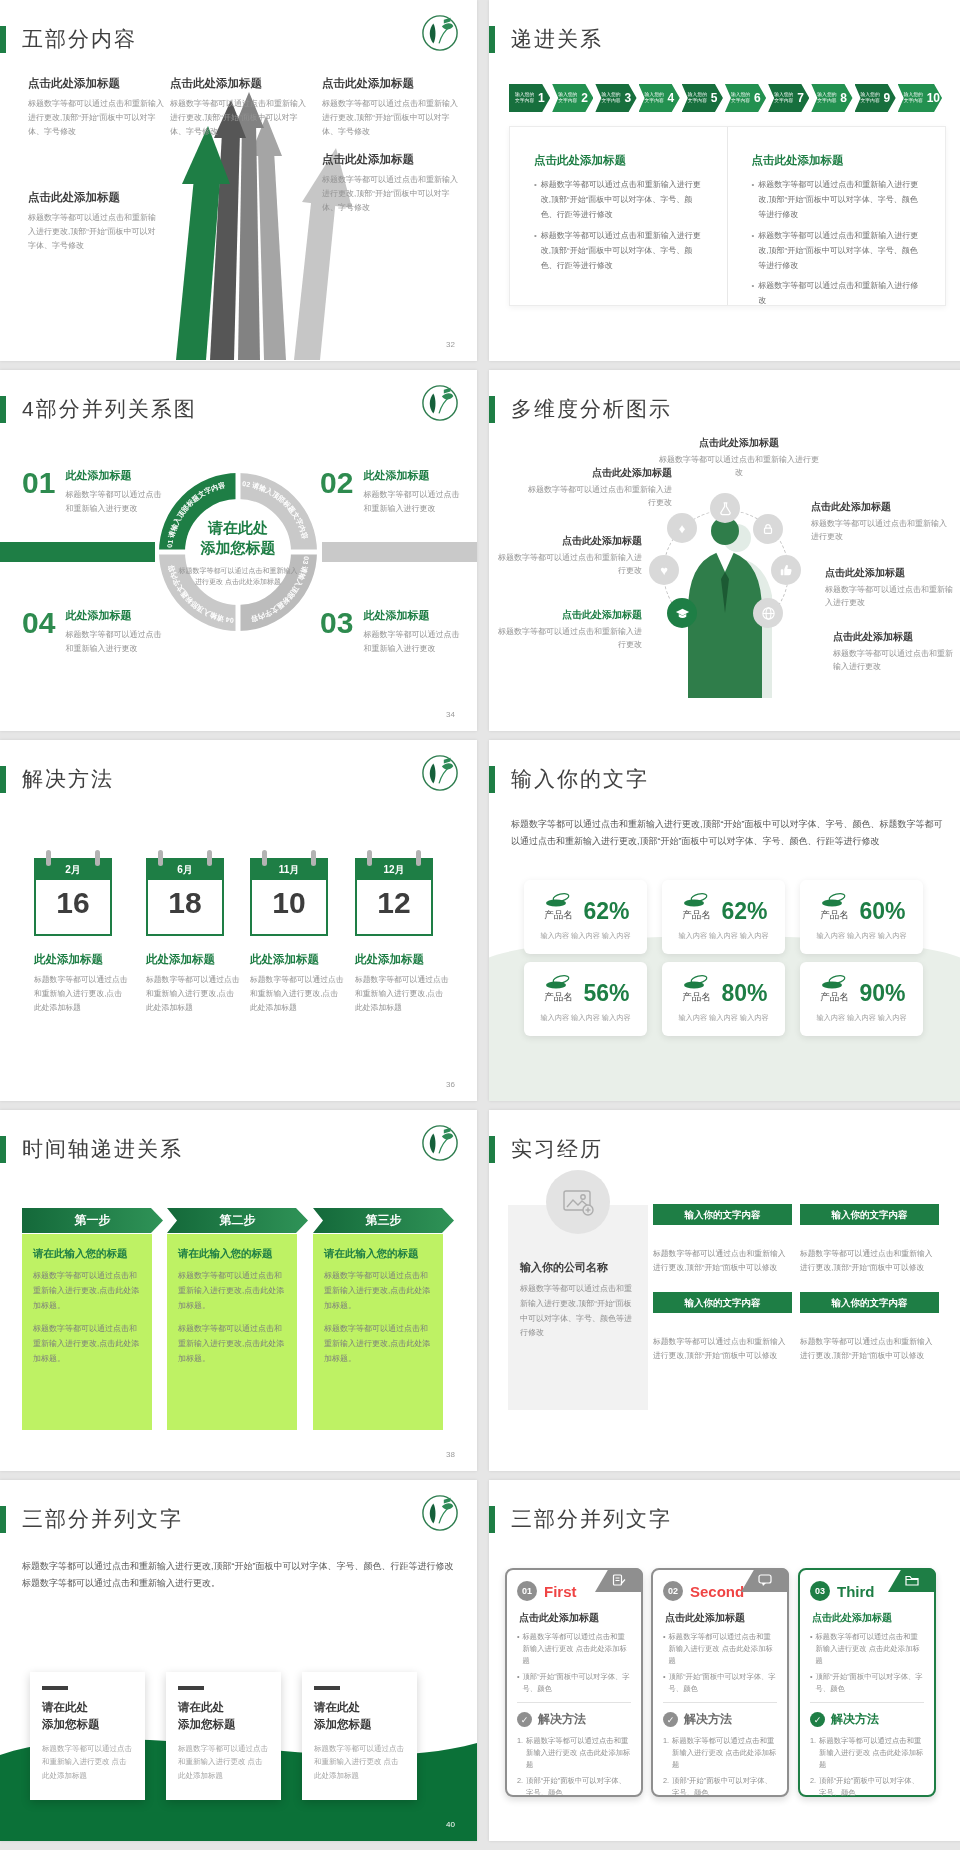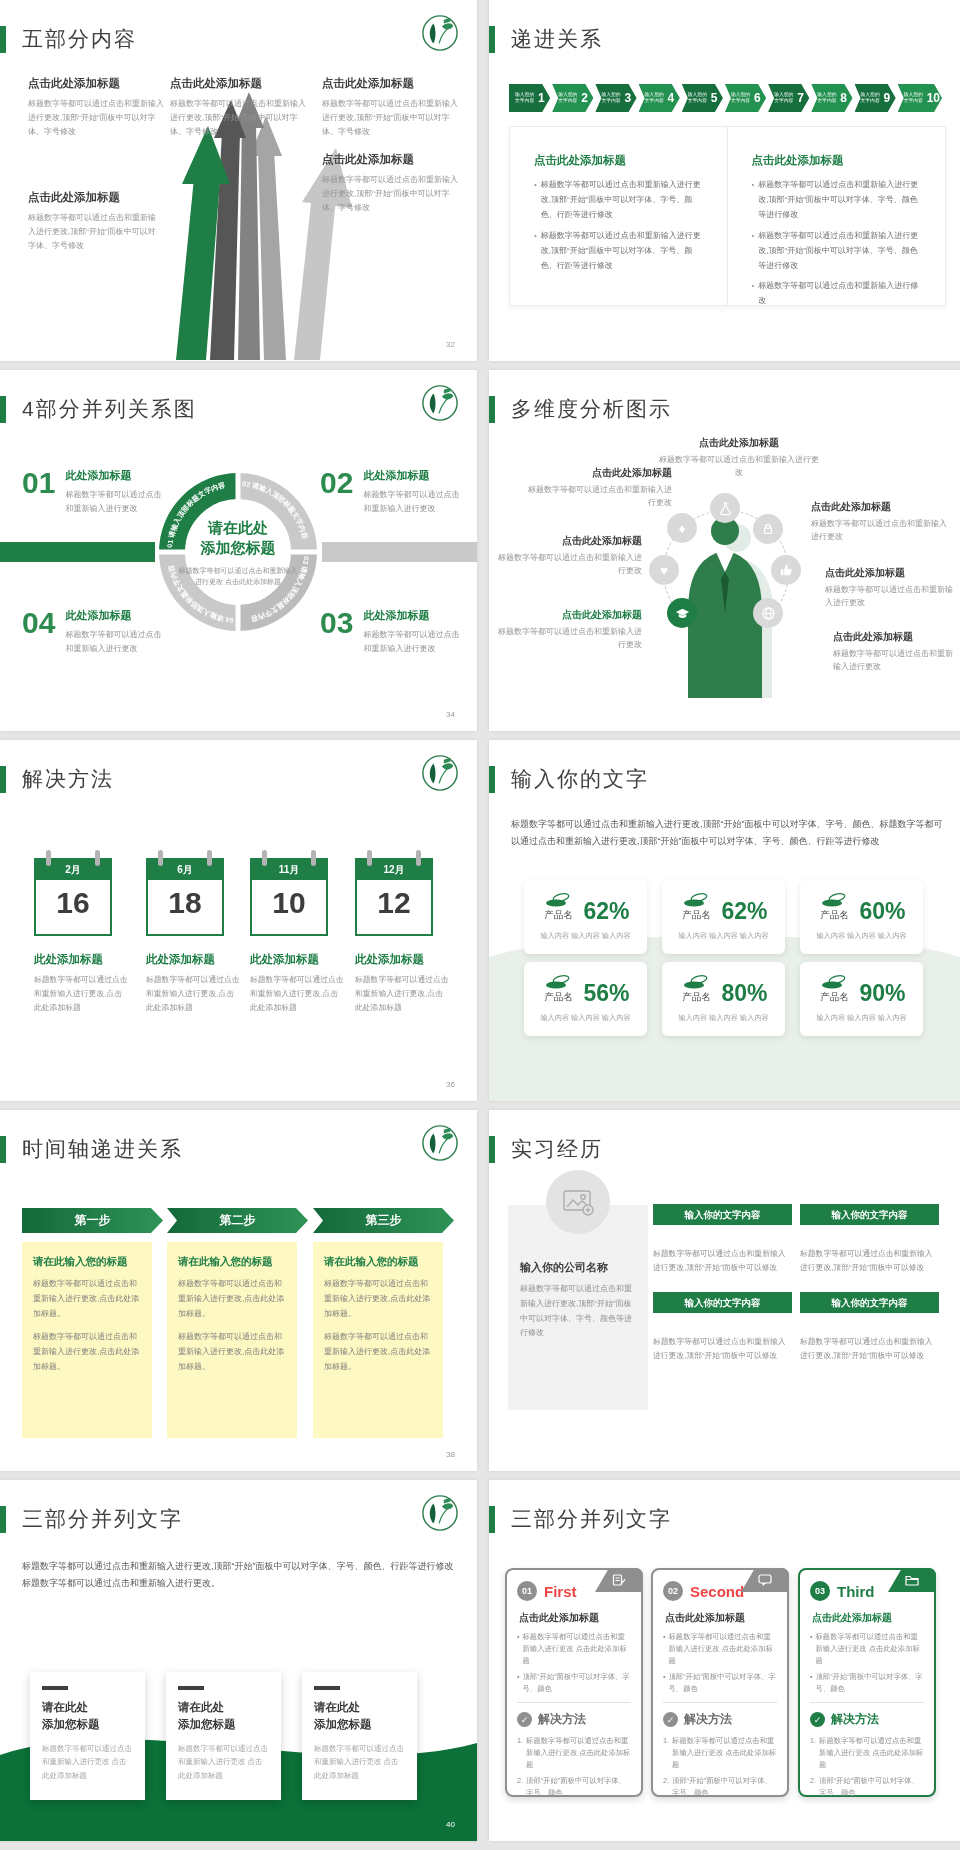"请在此输入您的标题" .s38-card { background: #fef9c3 -> #bef264; margin-top: 9px -> 1px }
